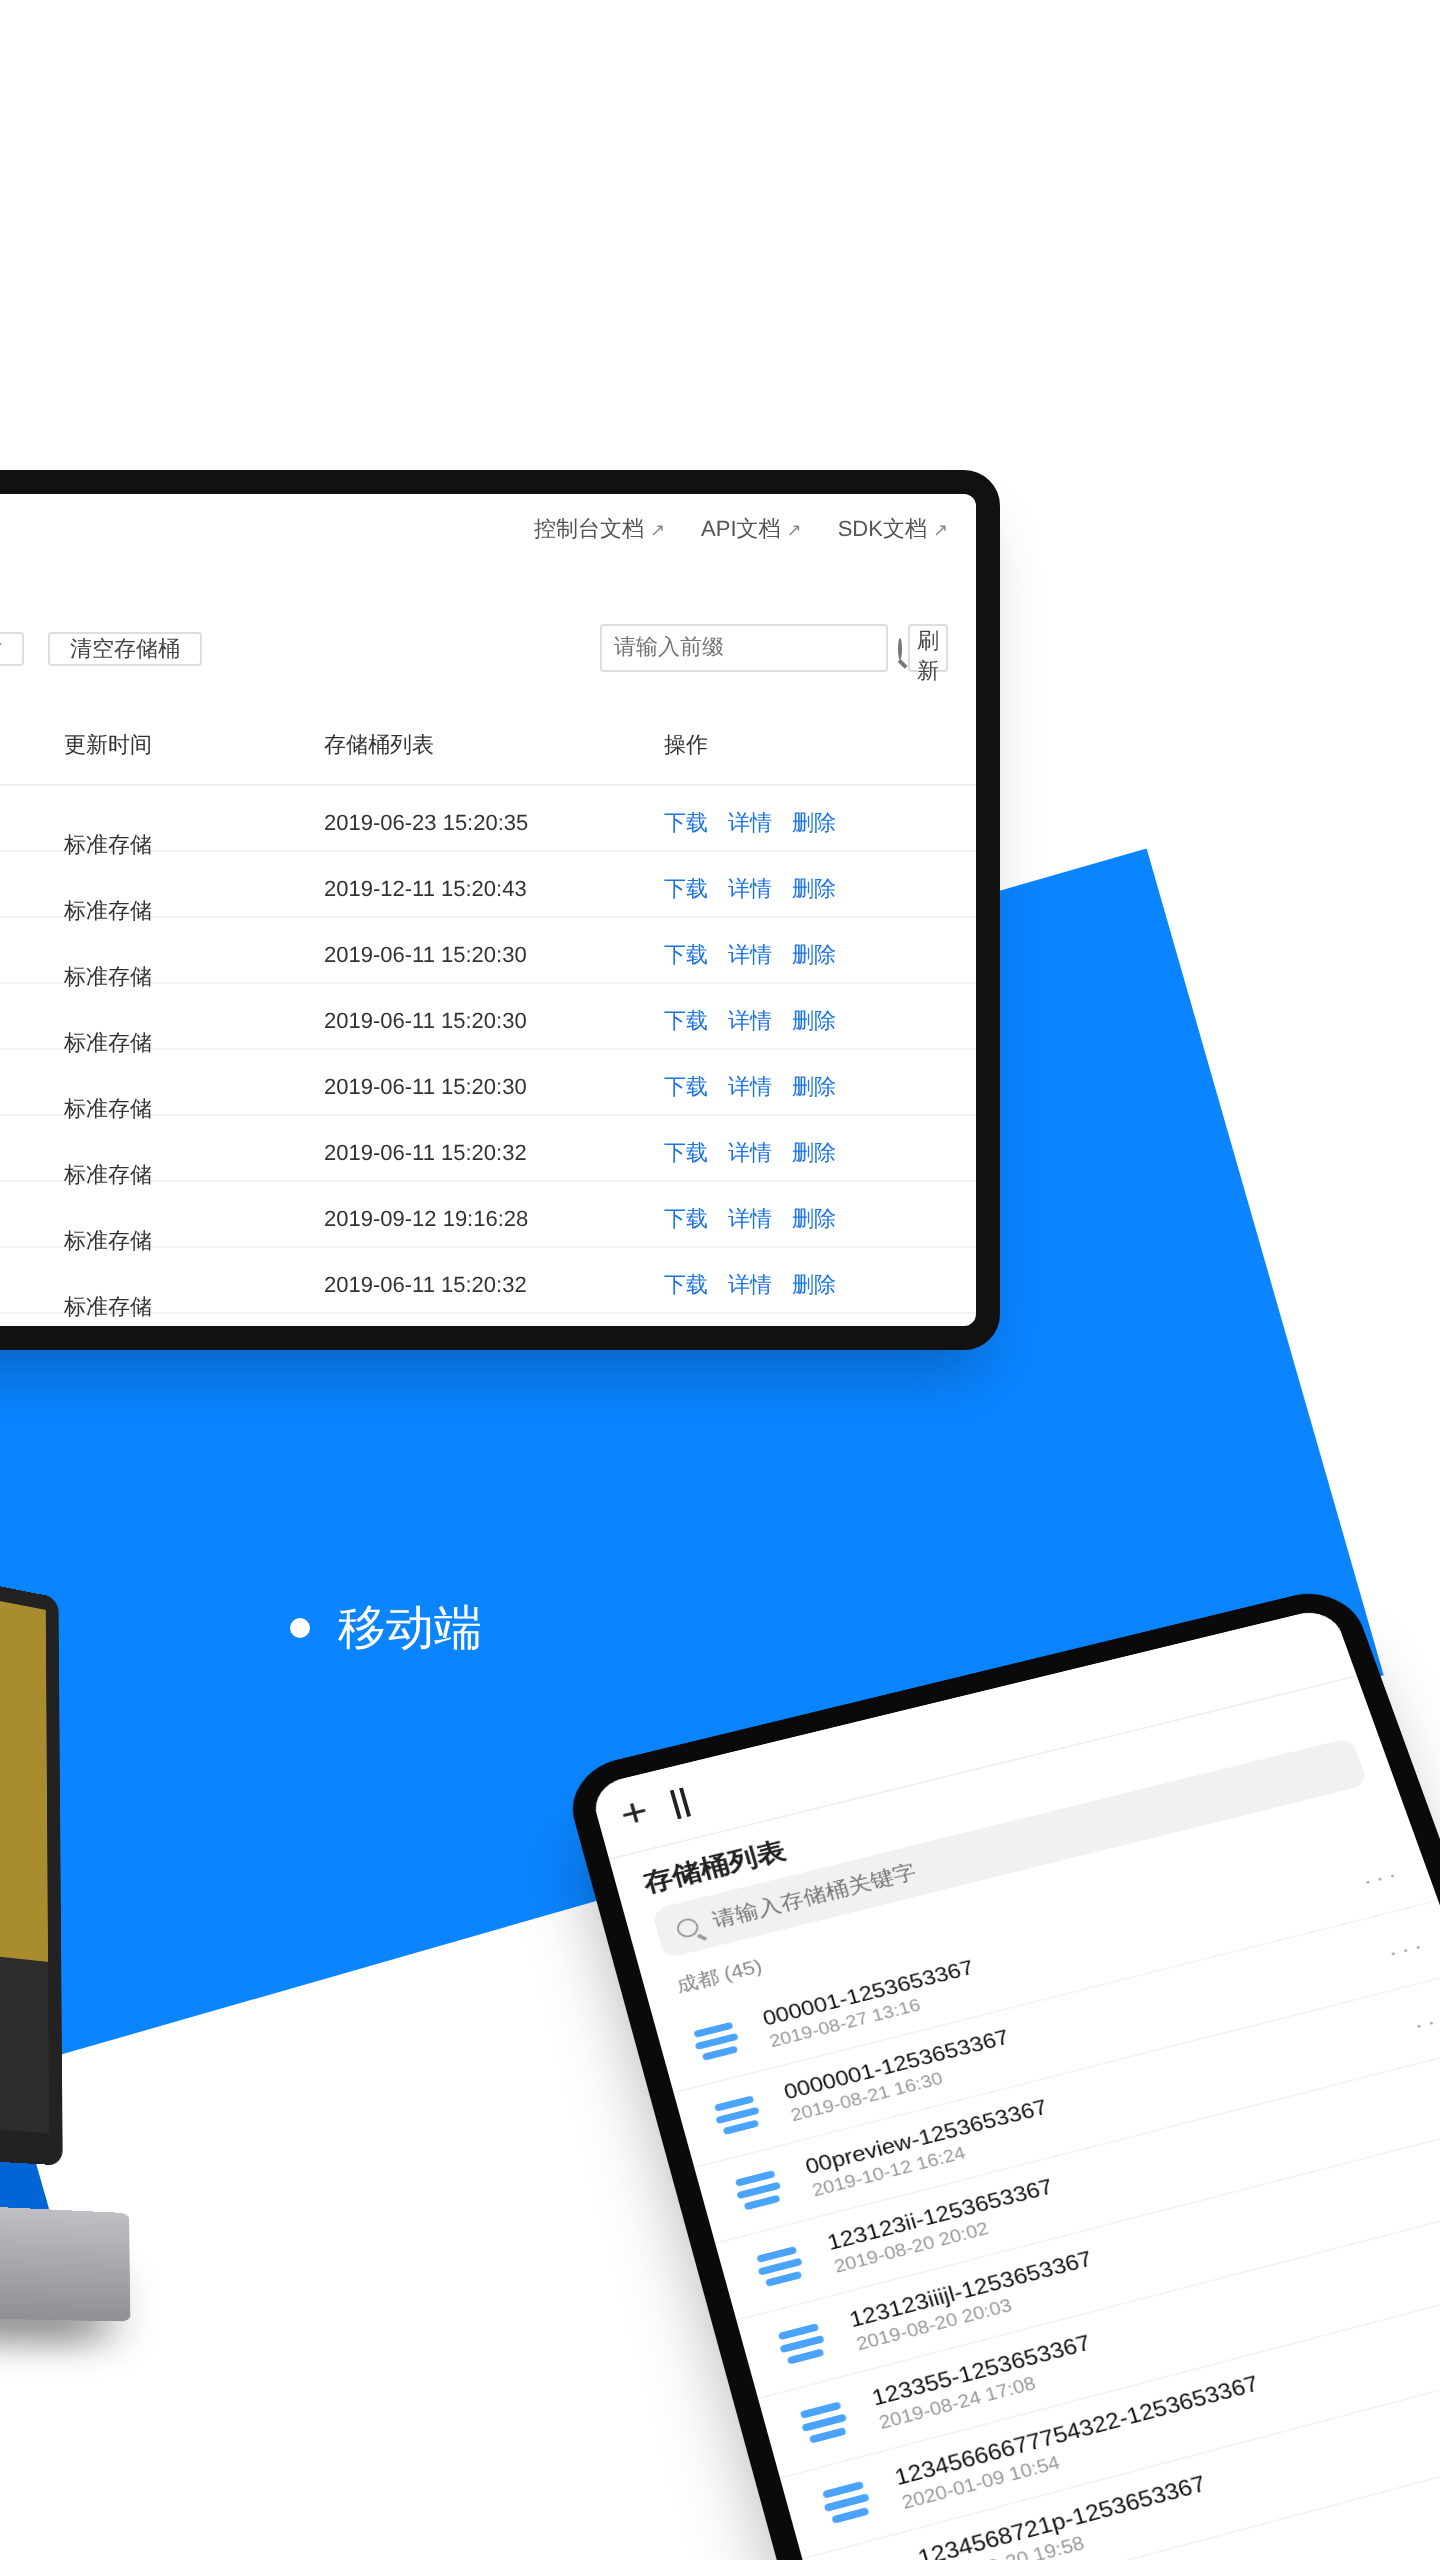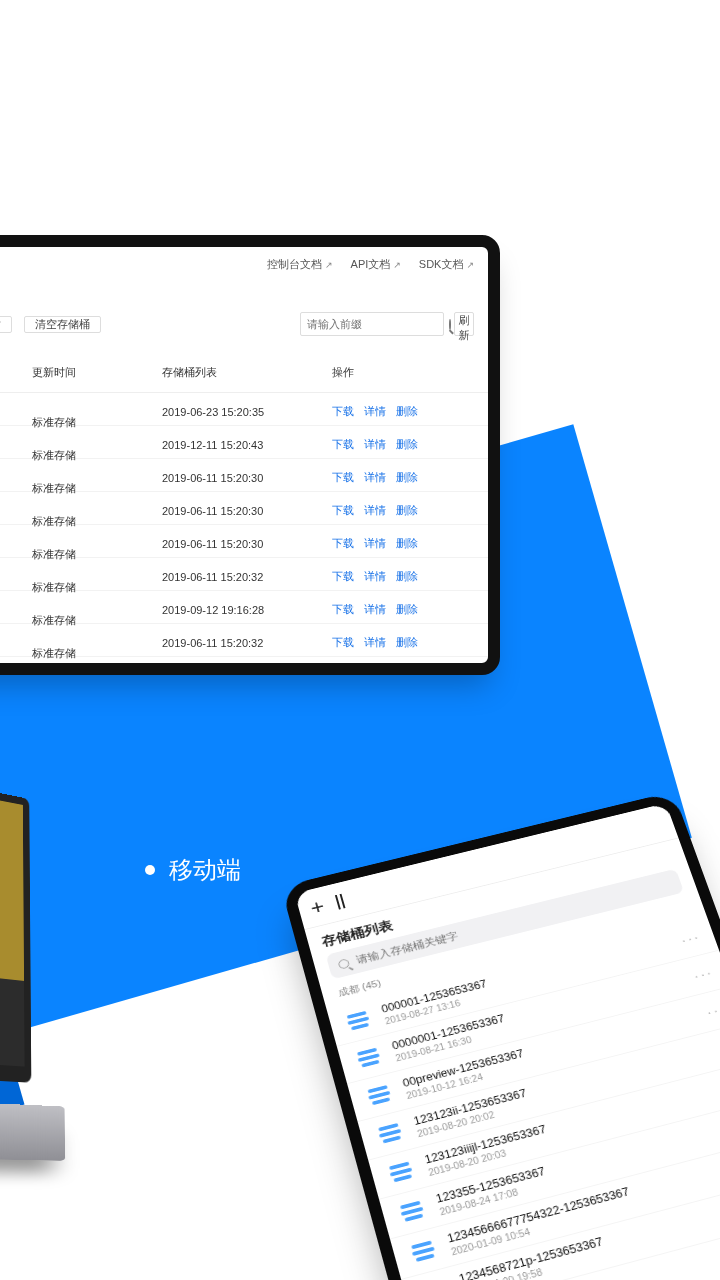"移动端" .mobile-title { top: 854px -> 798px }
